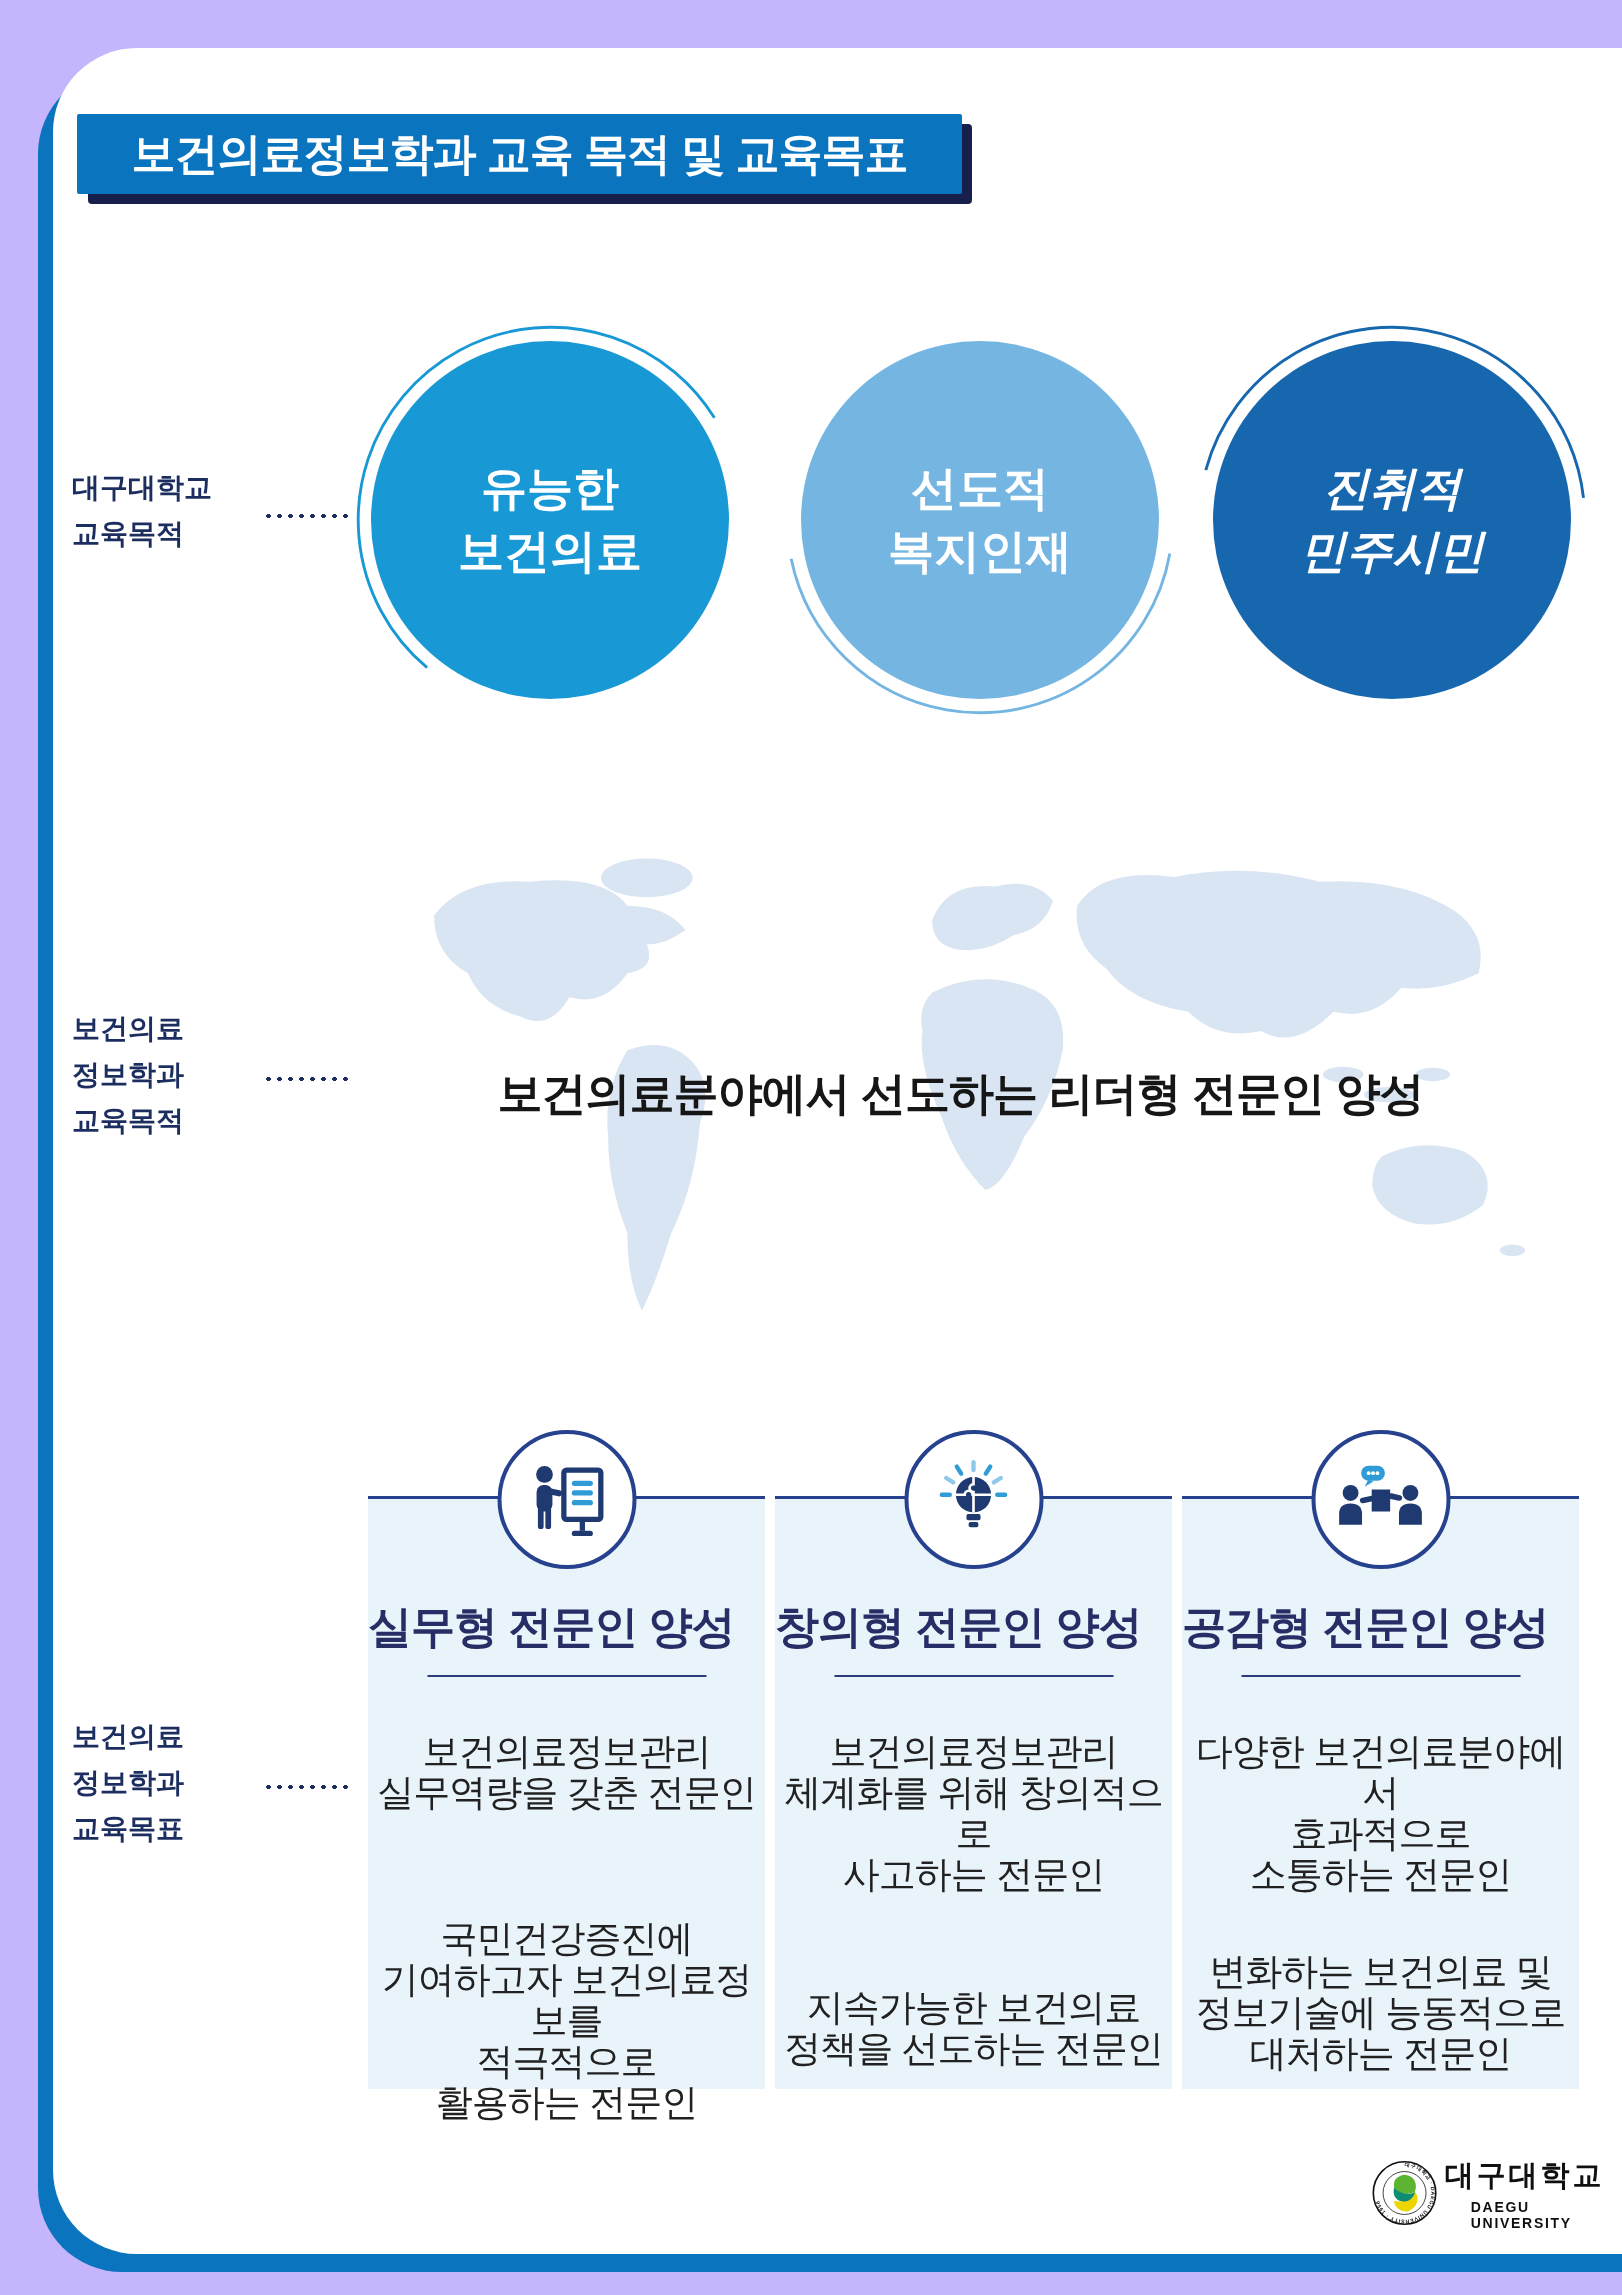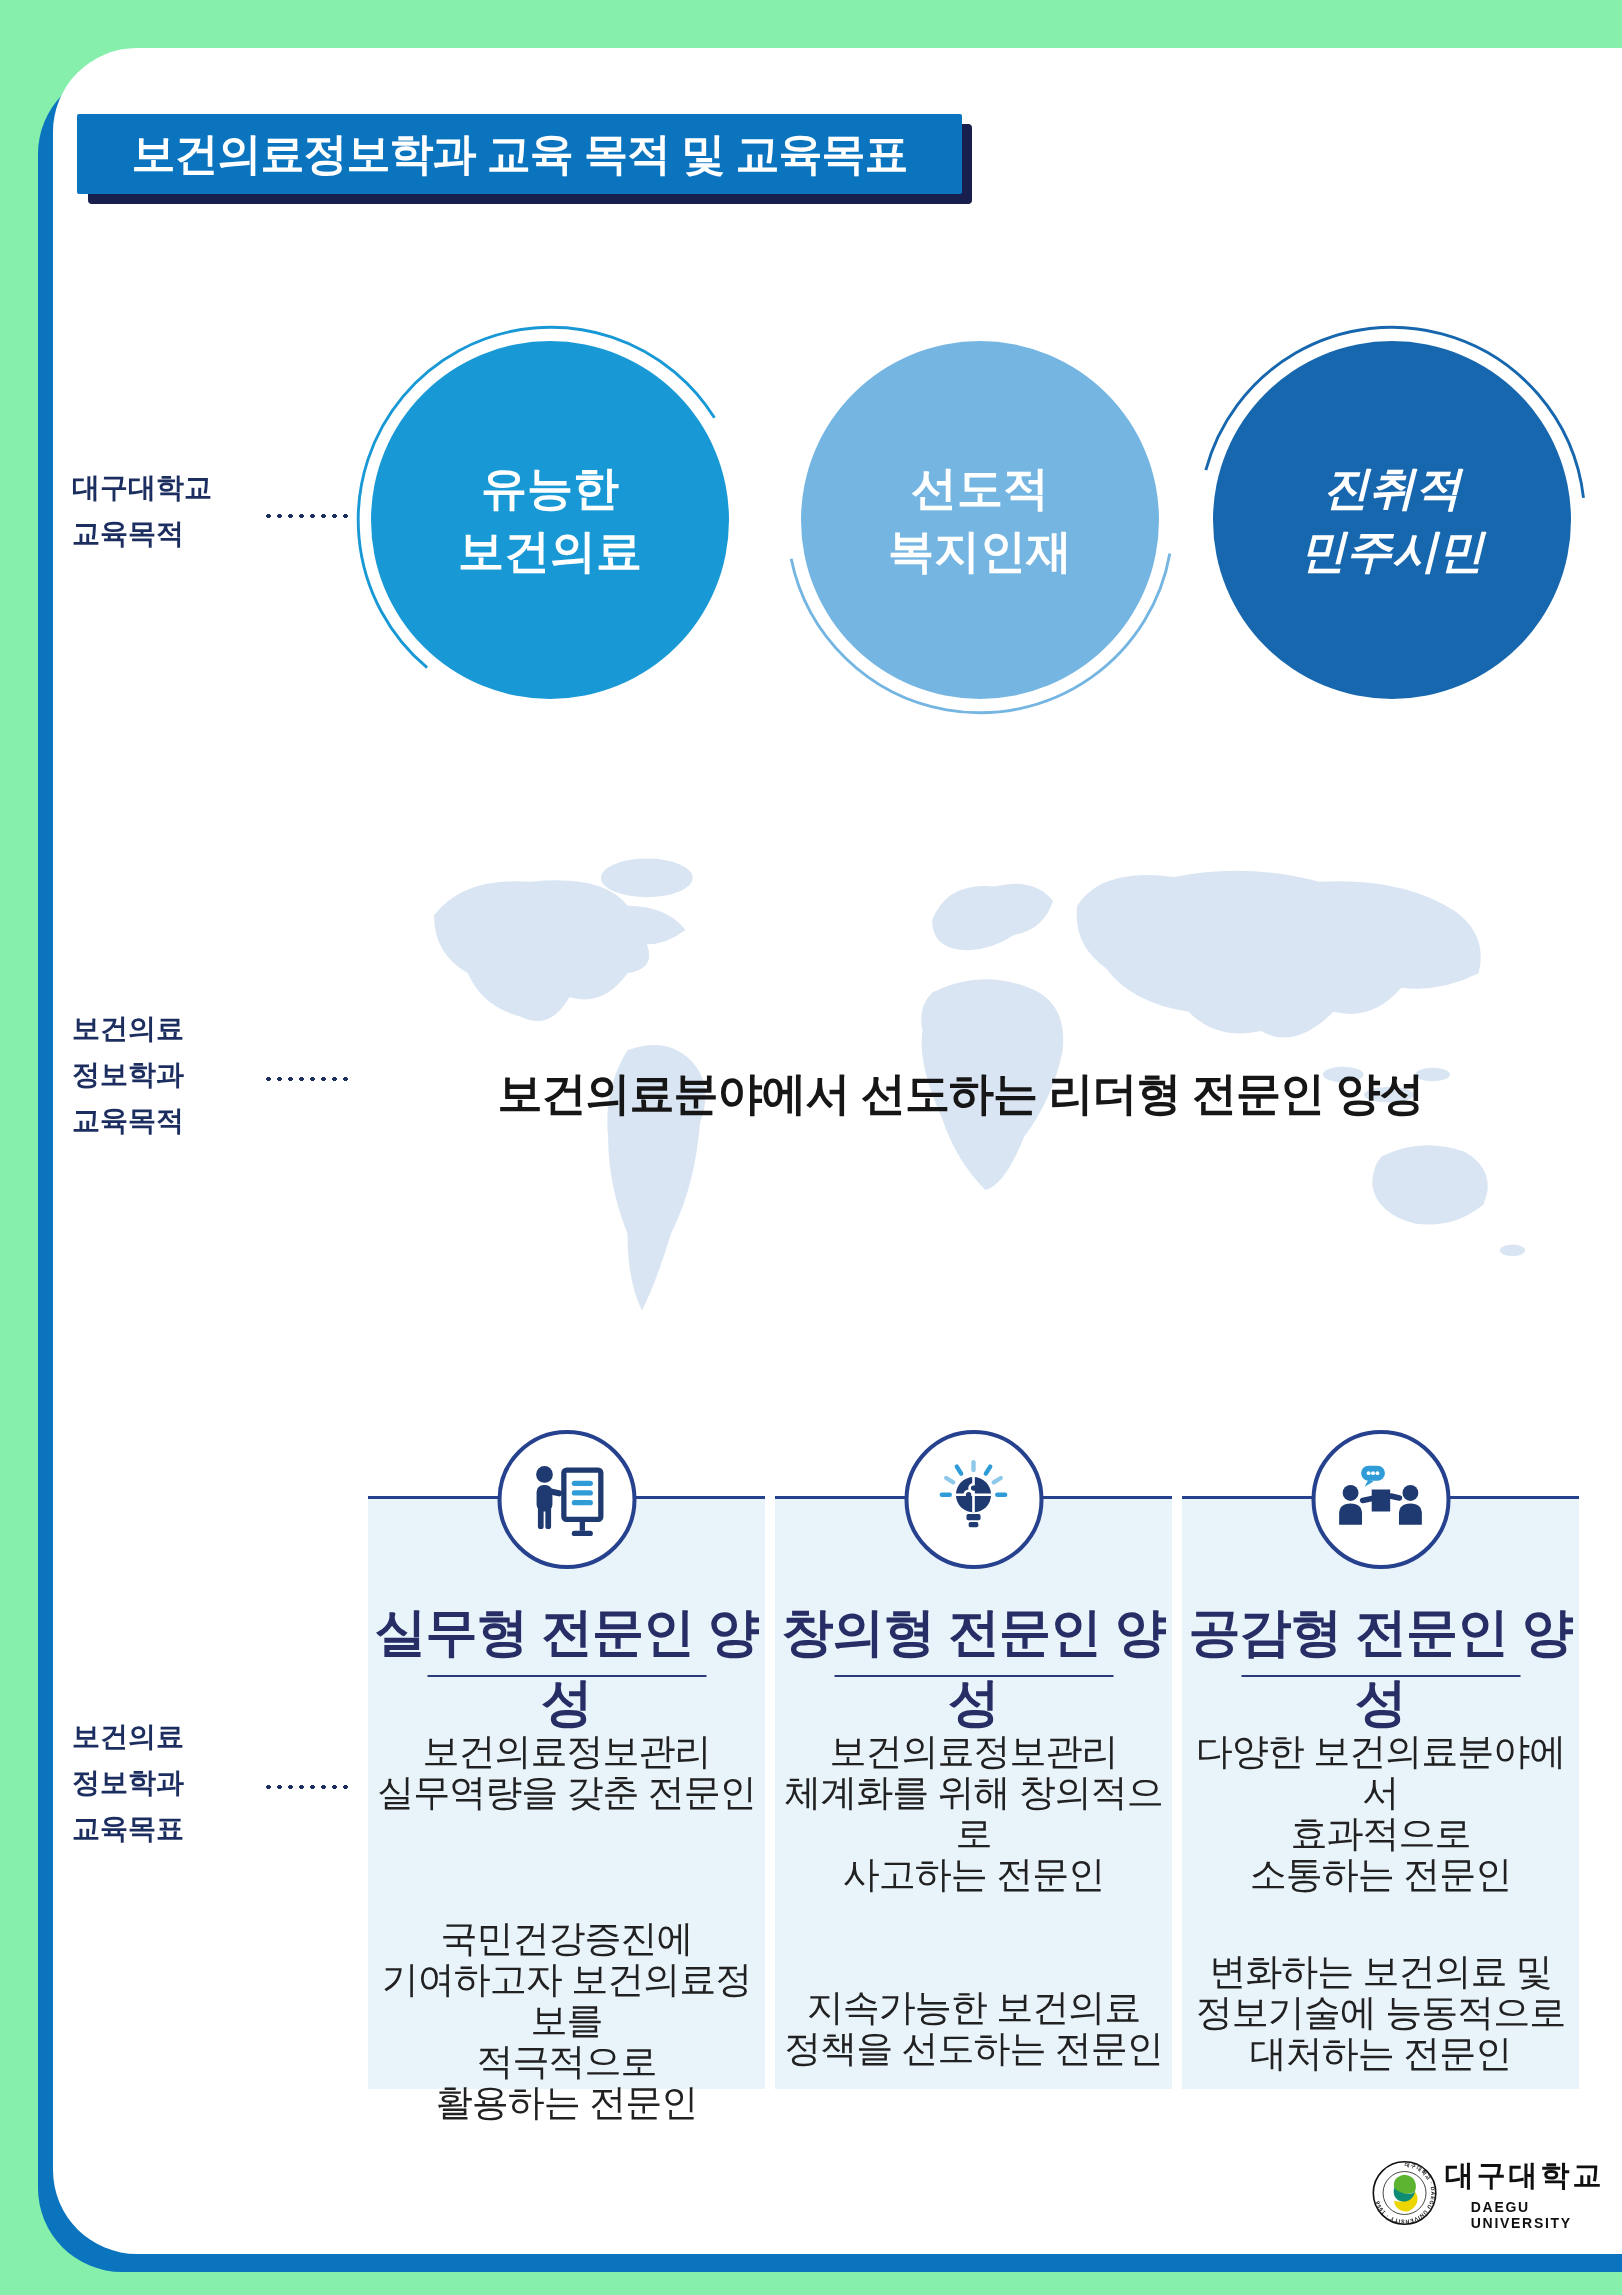"보건의료정보학과 교육 목적 및 교육목표" .page { background: #86efac -> #c4b5fd }
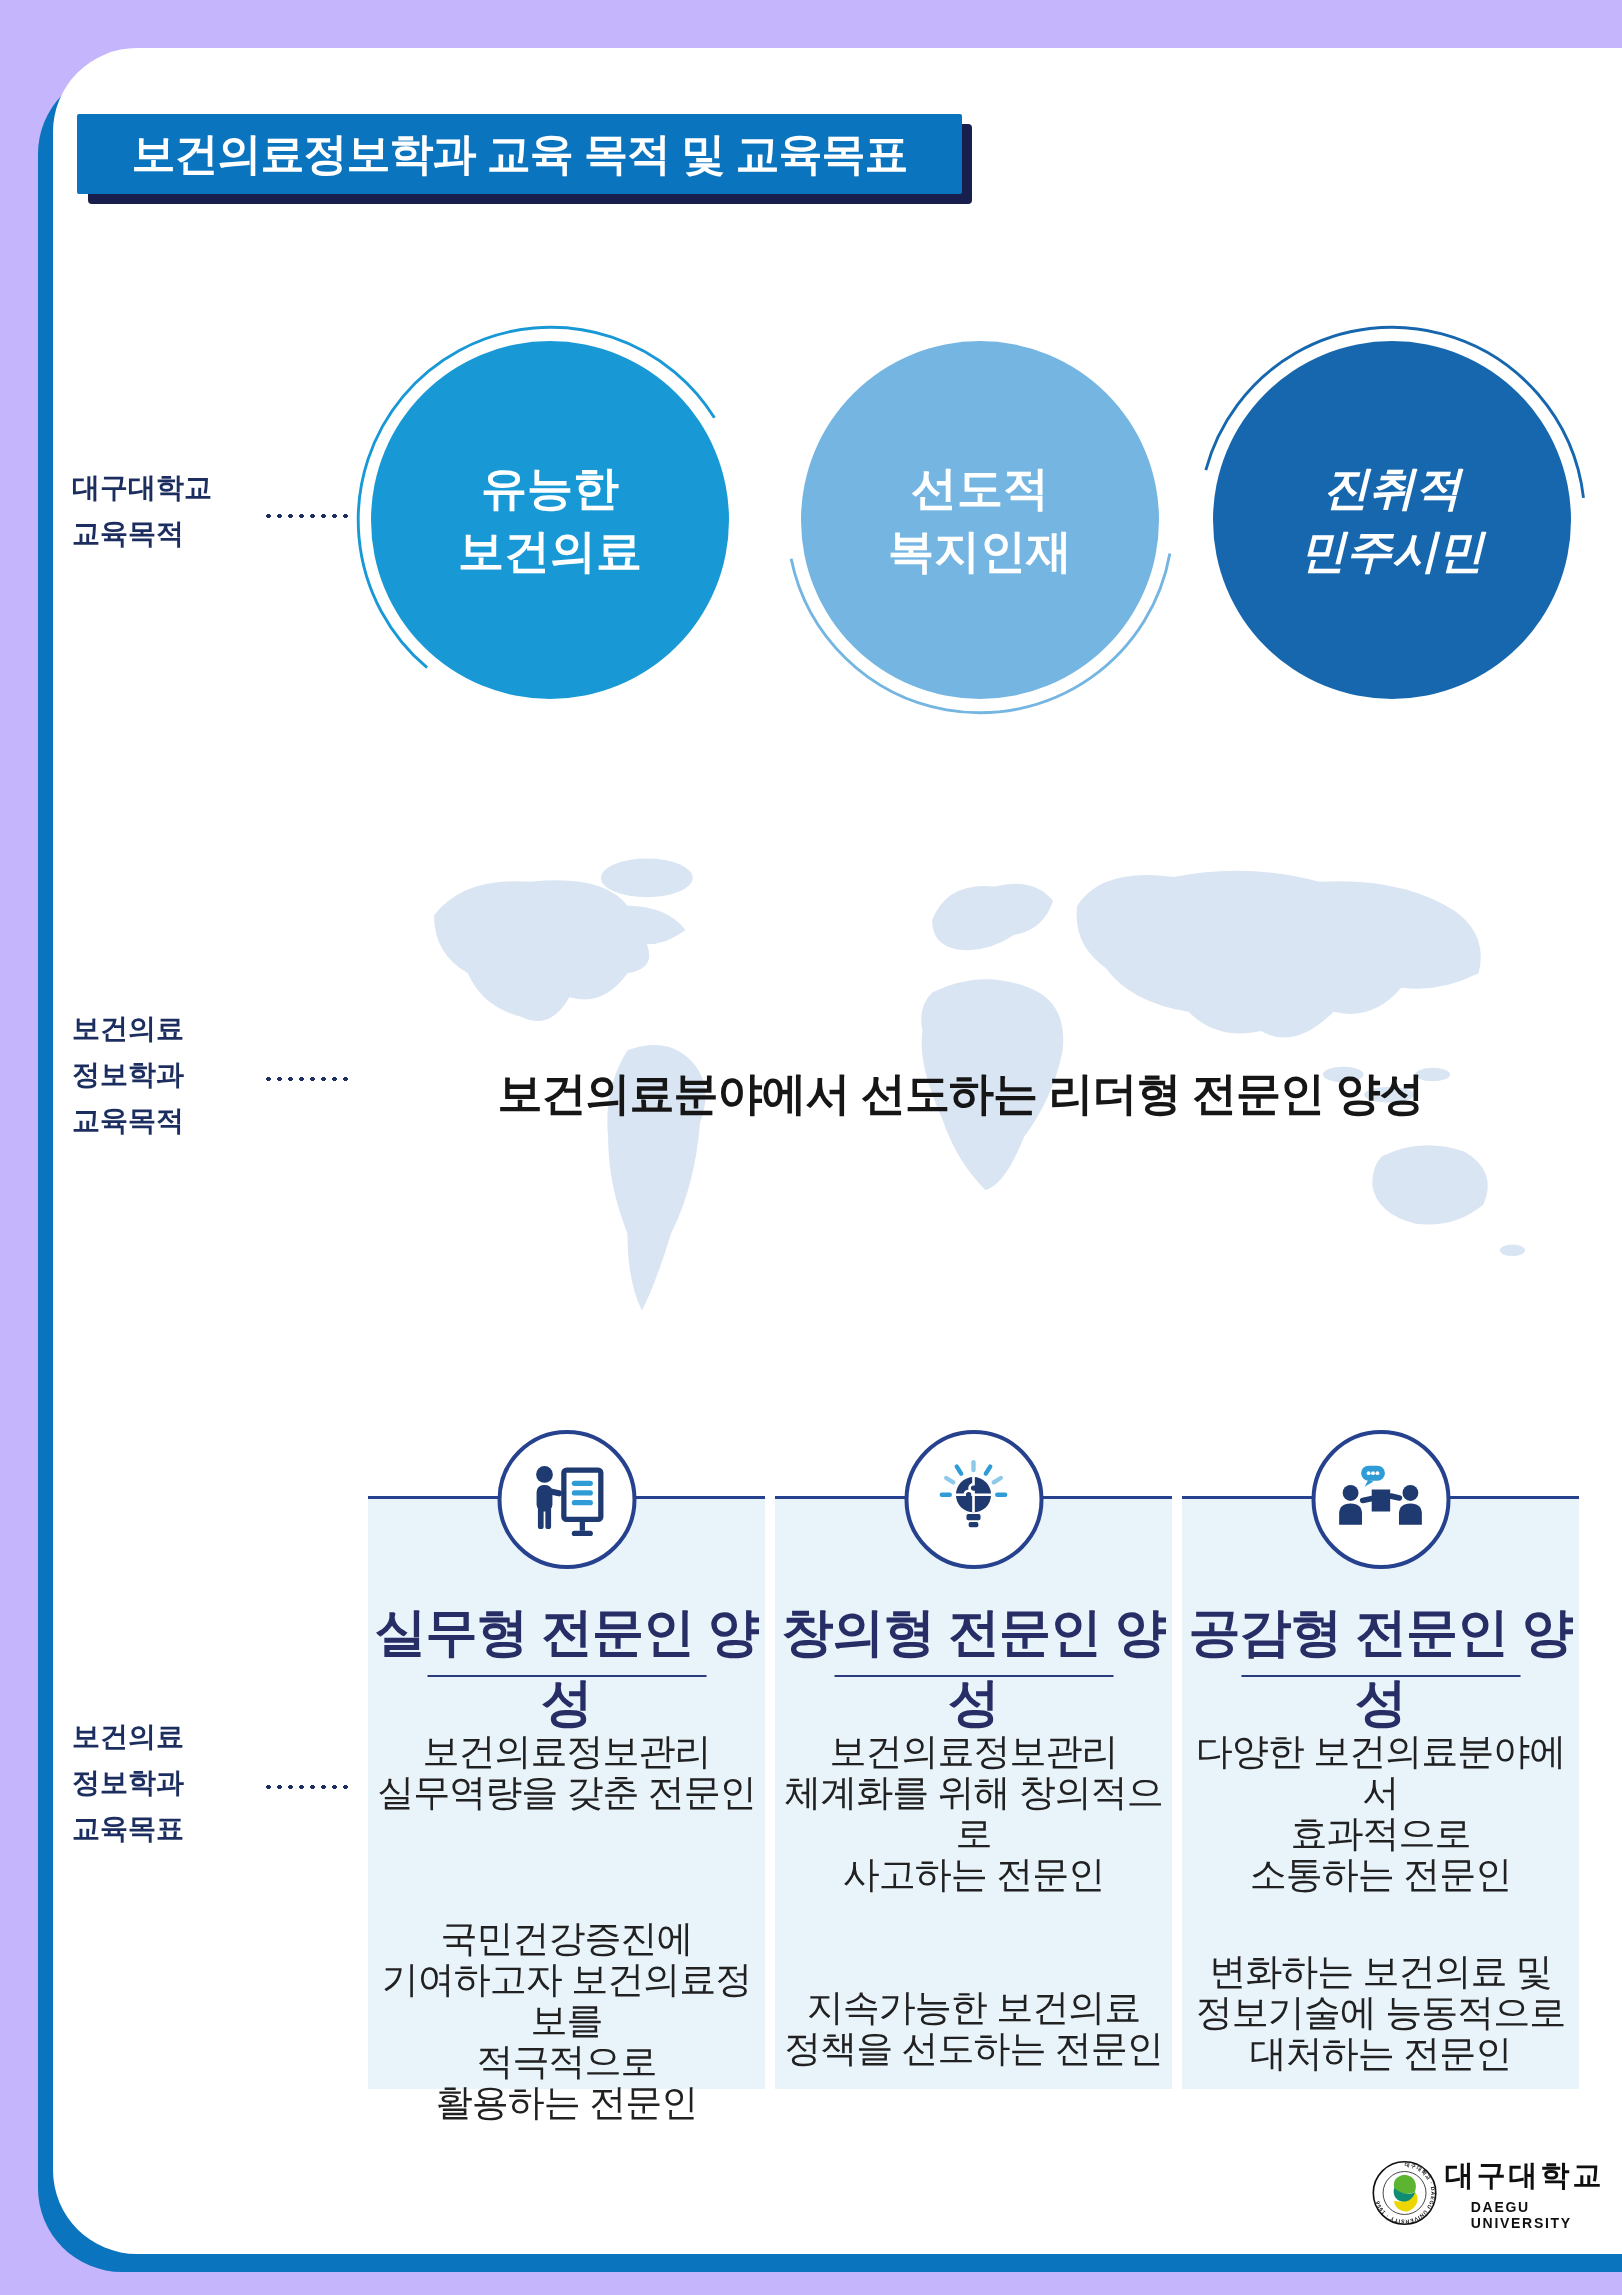"실무형 전문인 양성" .panel-title { font-size: 52px -> 44px; text-align: center -> none }
